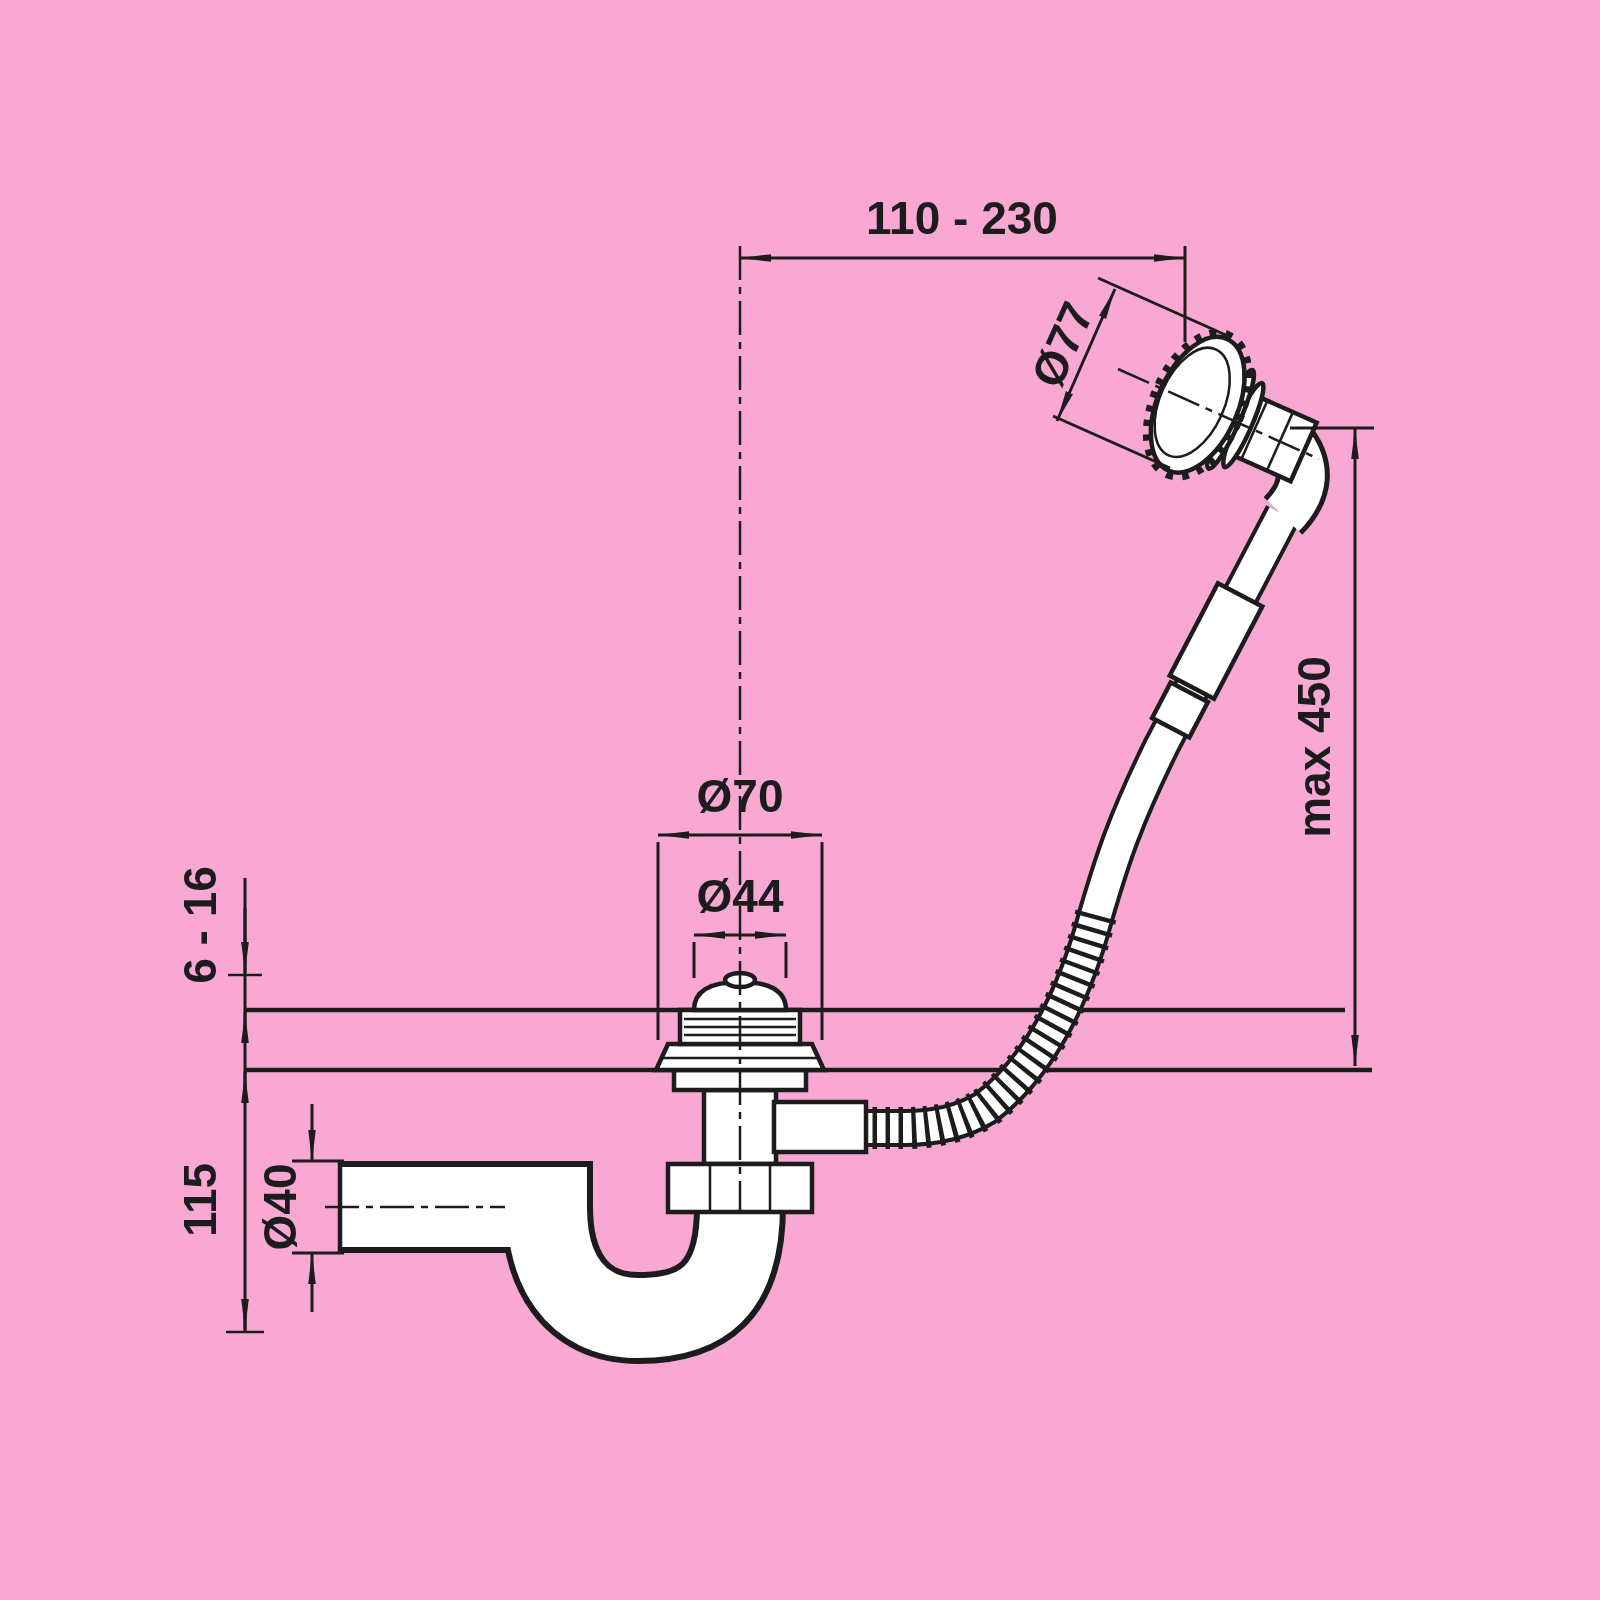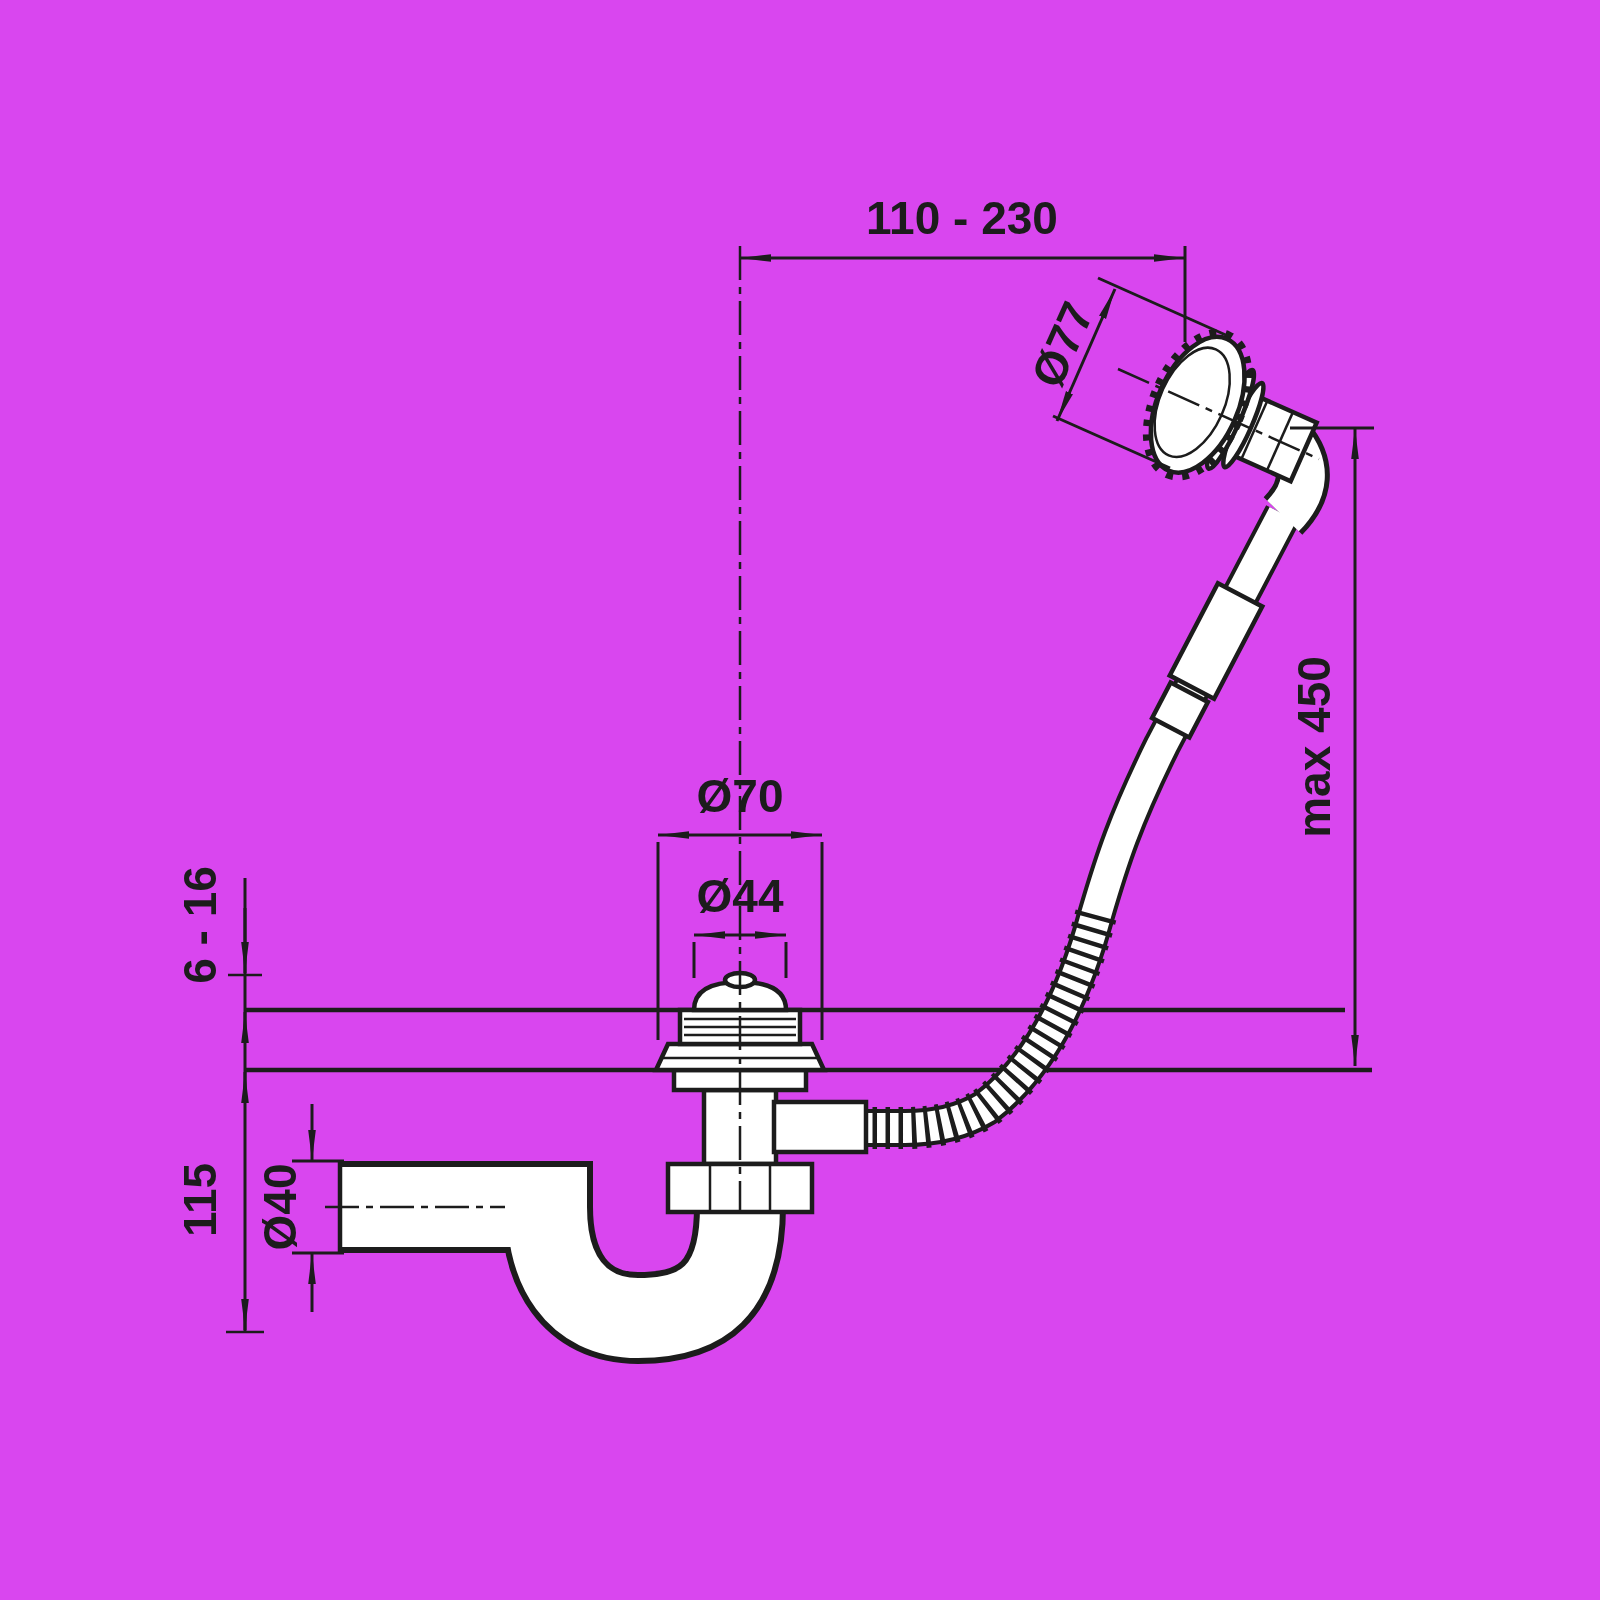"110 - 230" .canvas { background: #d946ef -> #f9a8d4 }
